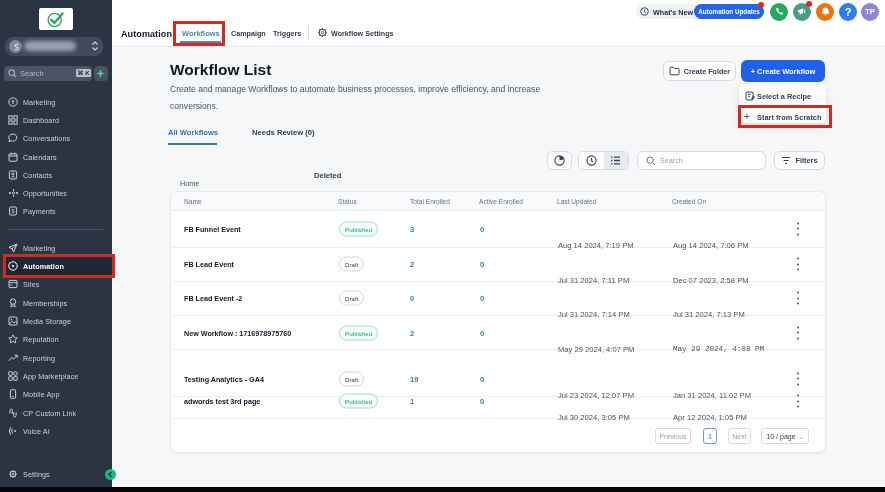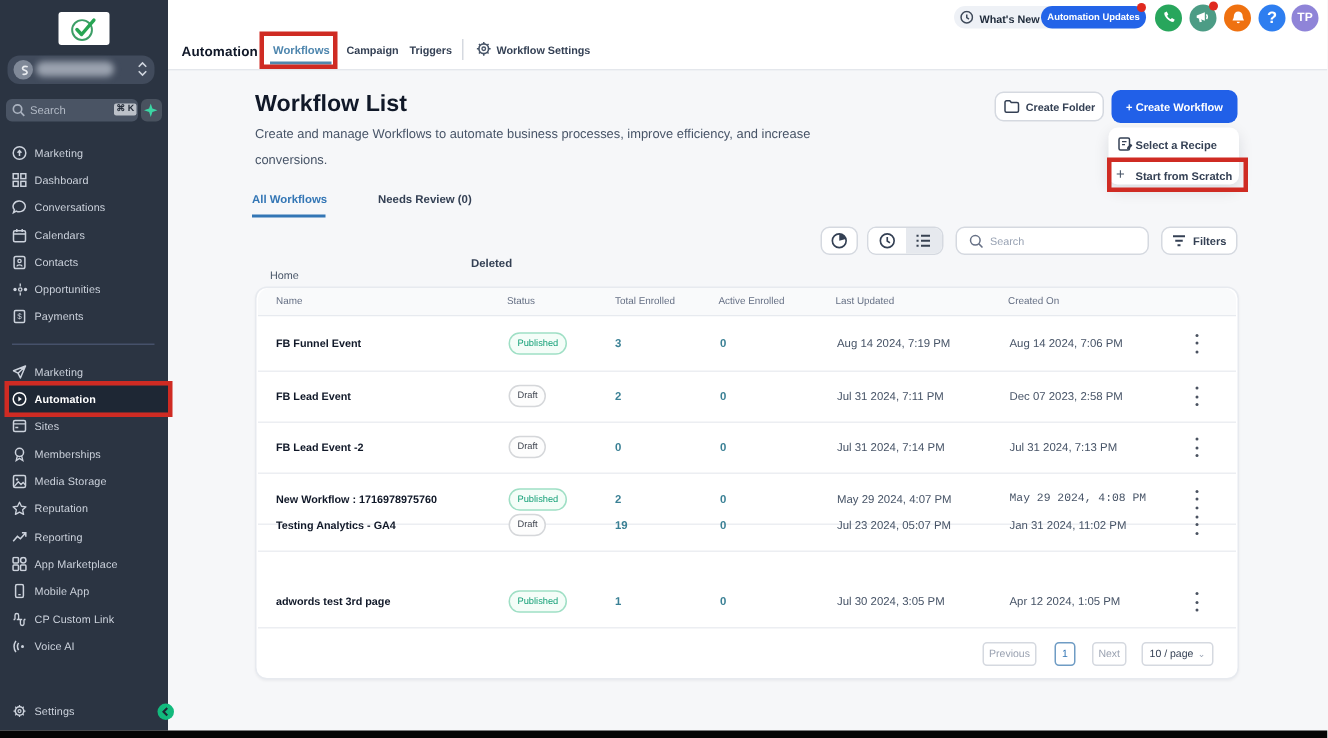"Aug 14 2024, 7:19 PM" .date { margin-top: none -> 16px }
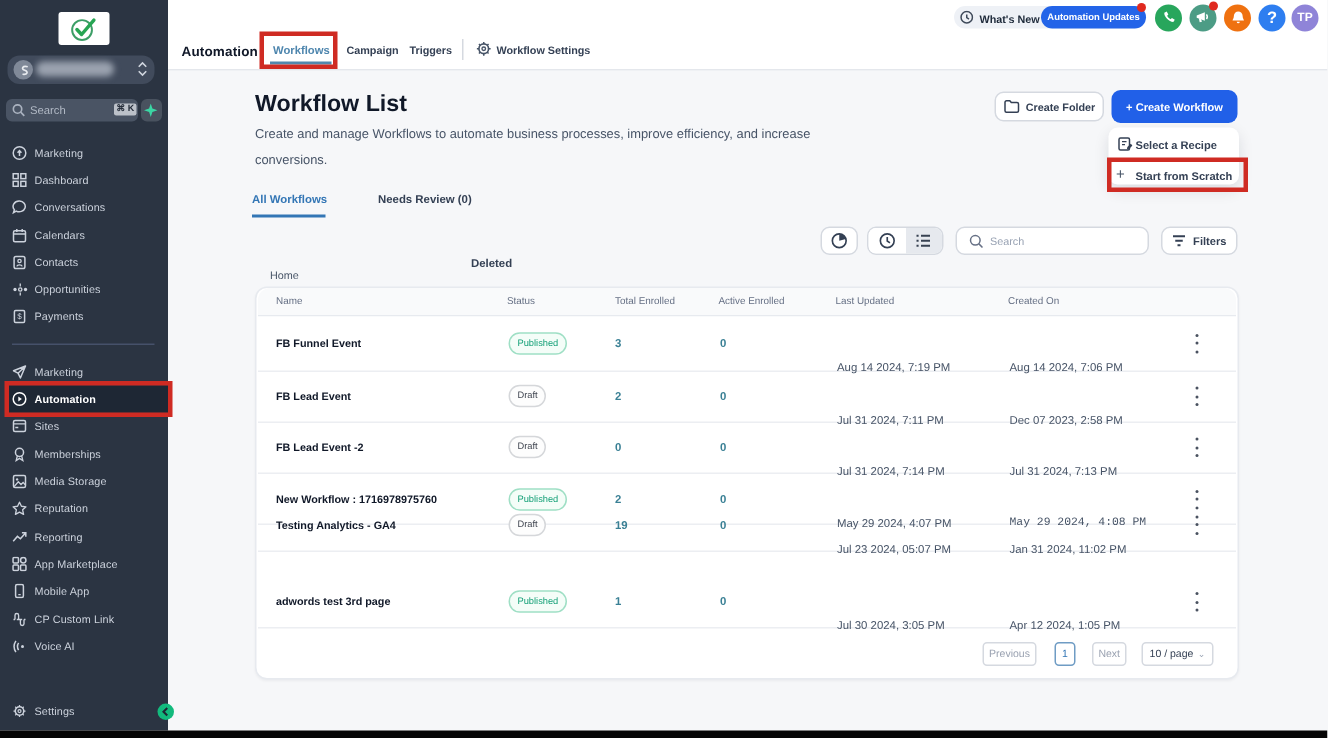"Testing Analytics - GA4" div.row { top: 141px -> 170px }
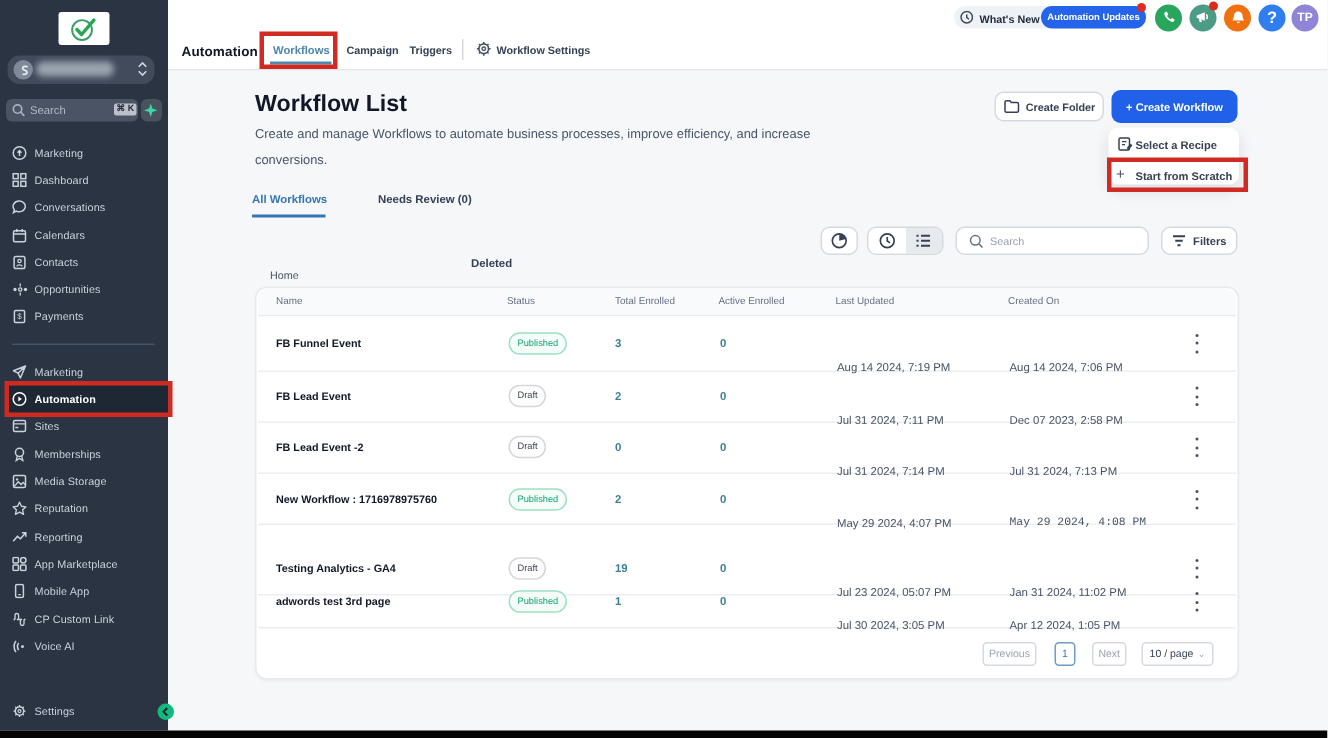"Jul 23 2024, 05:07 PM" span.cell { text: 05:07 -> 12:07 }
